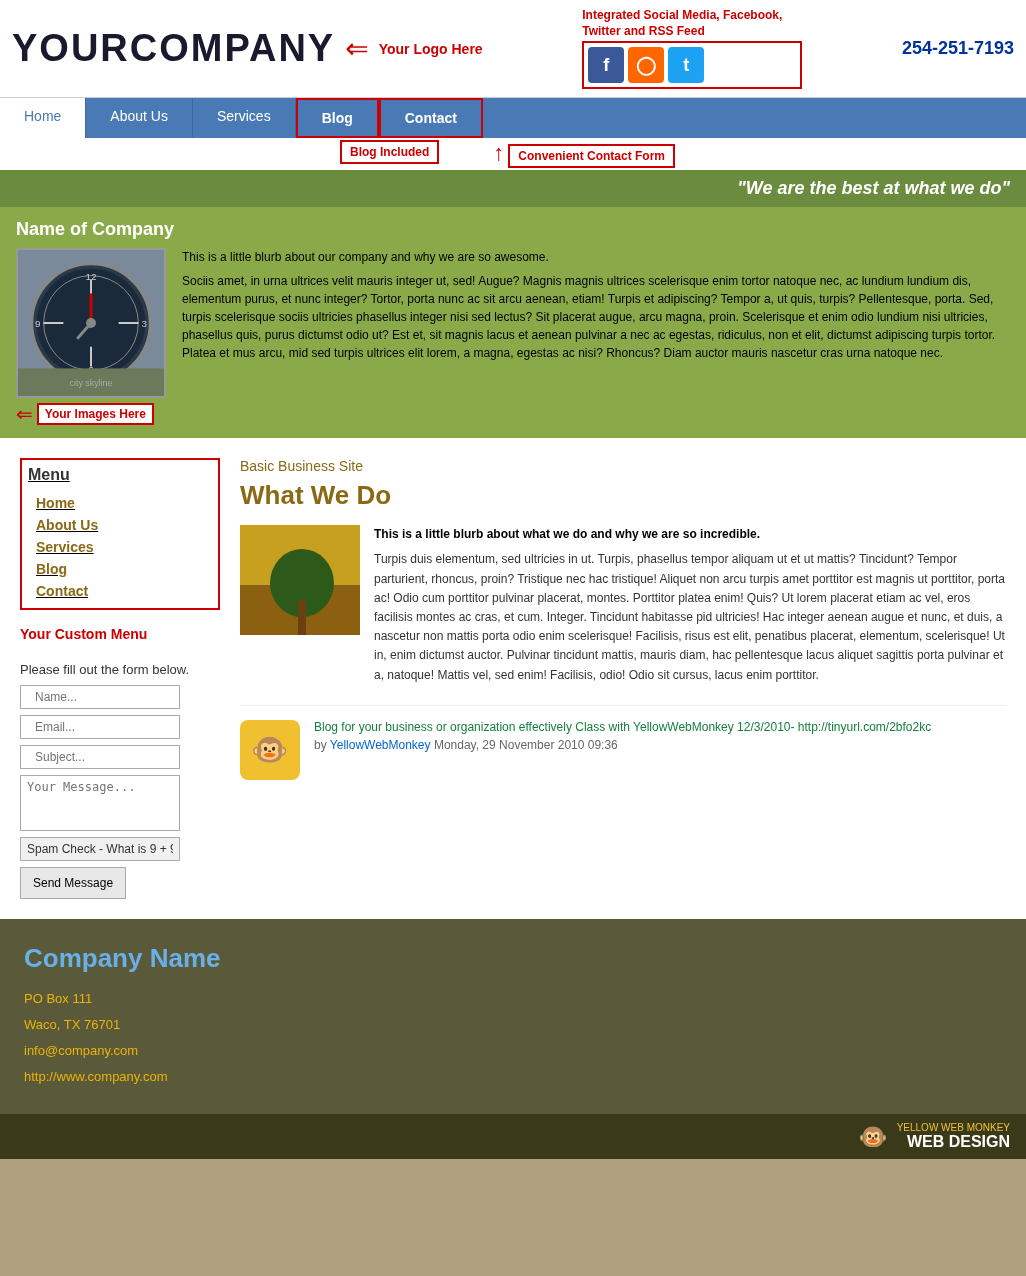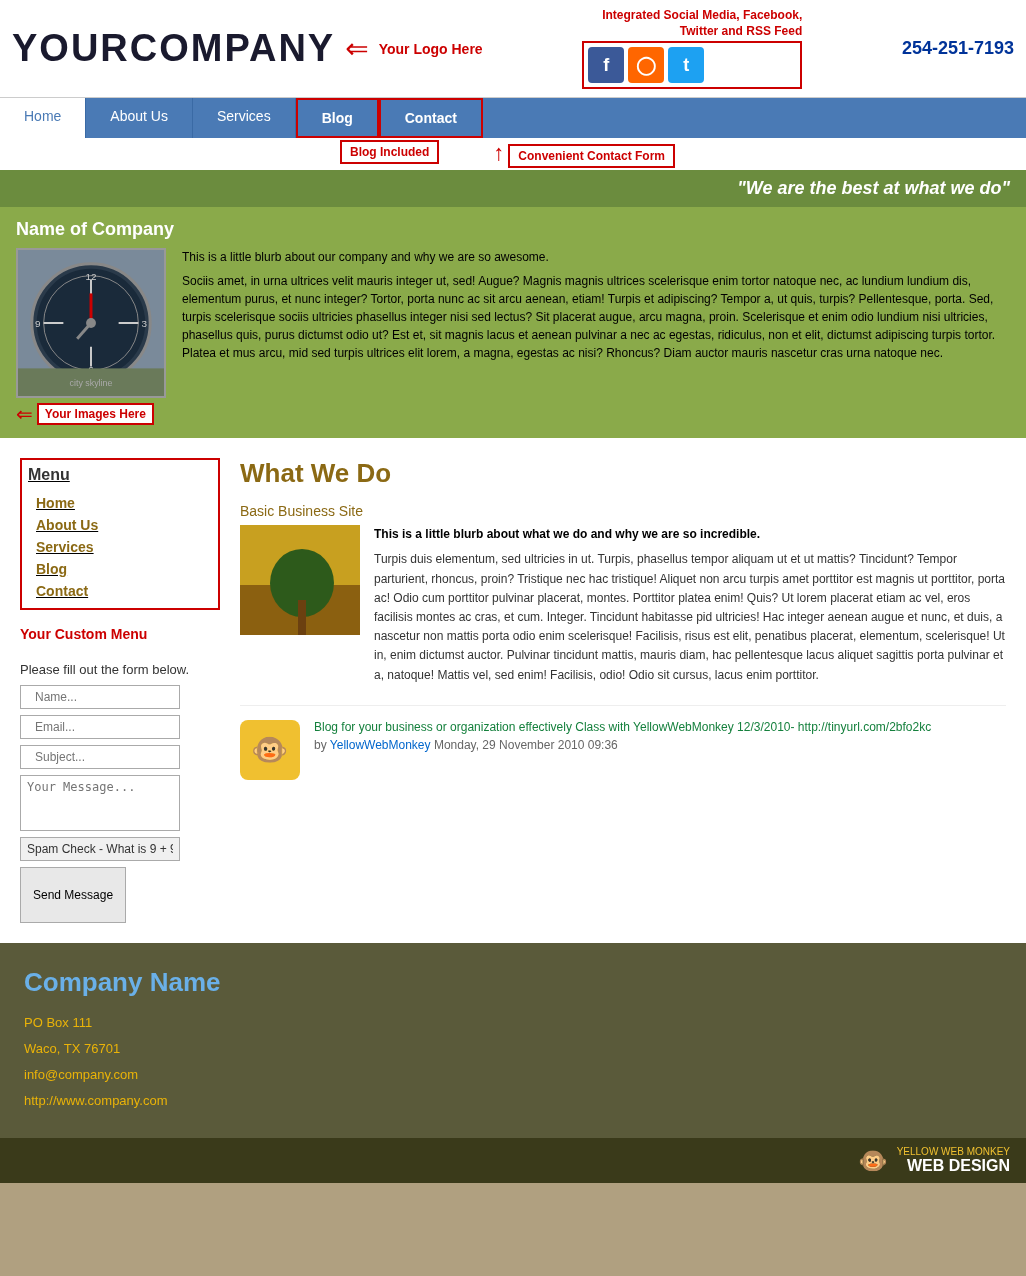"Integrated Social Media, Facebook," #header-middle { text-align: right -> left }
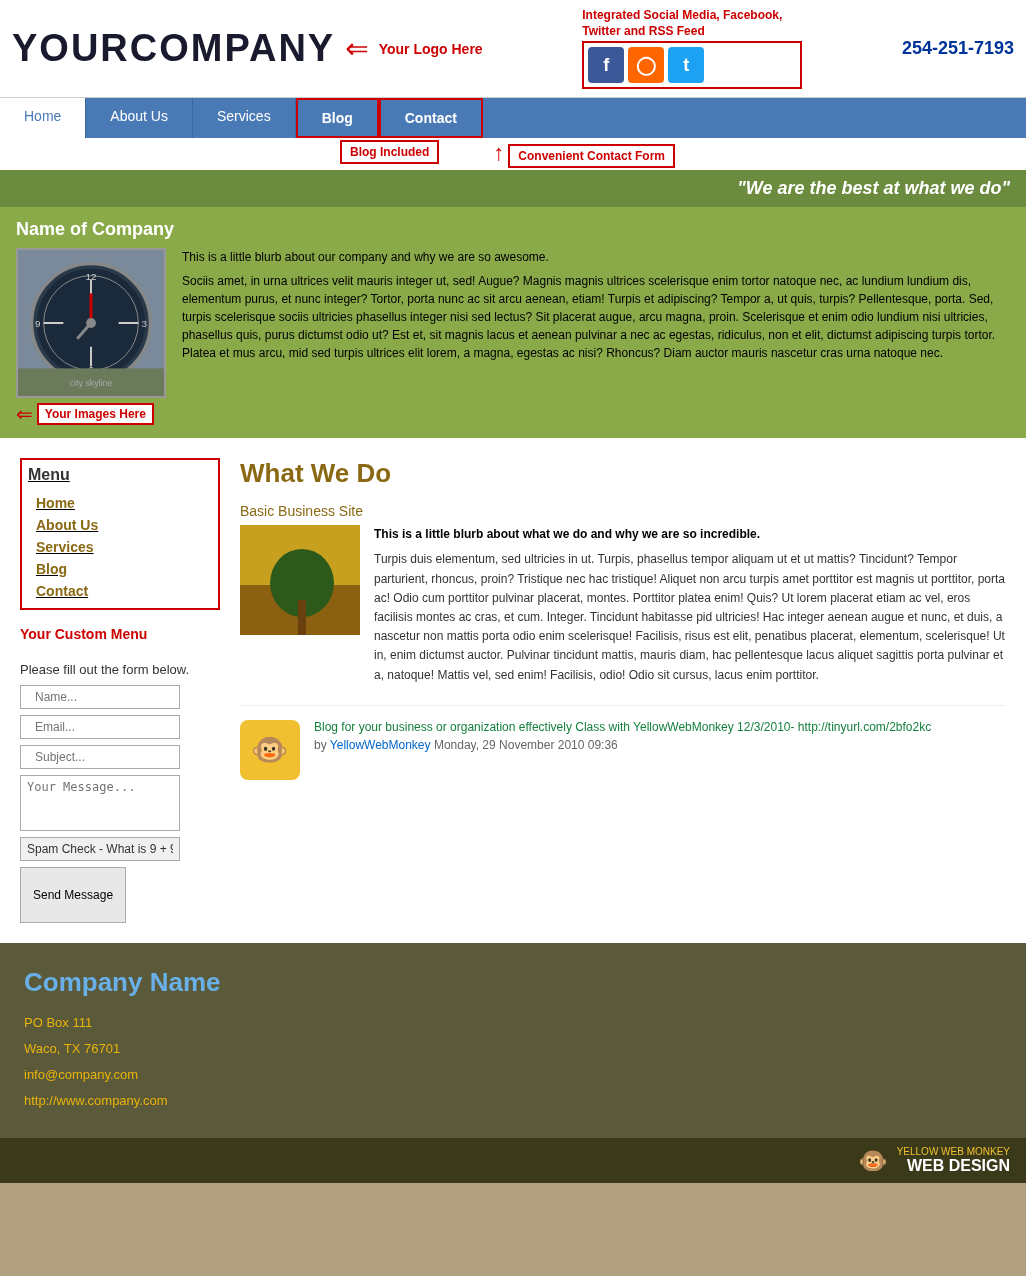"What We Do" div { order: before "Basic Business Site" -> after "Basic Business Site" }
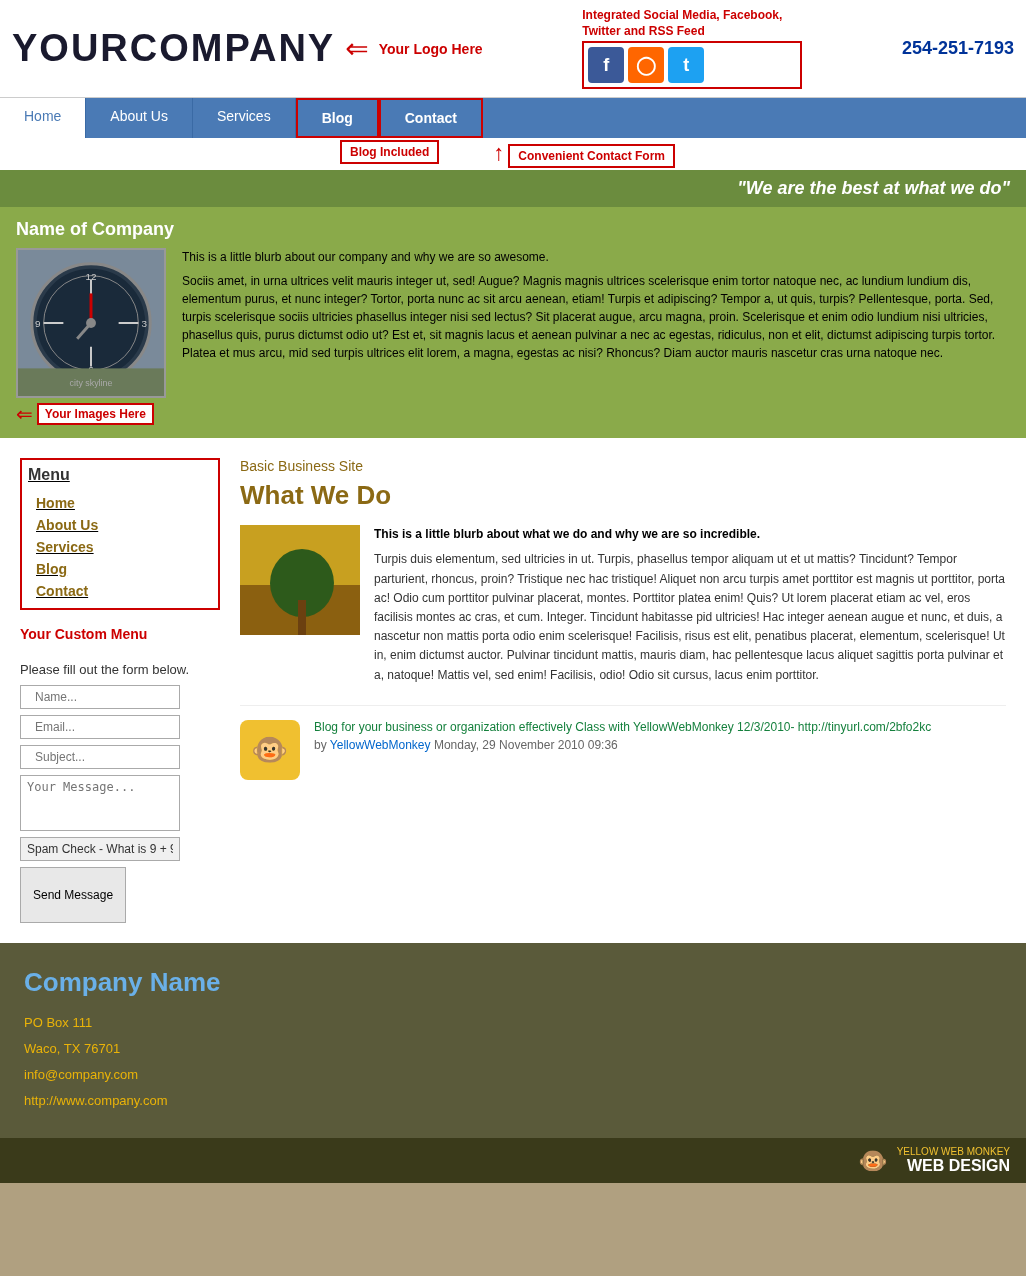"Send Message" #send-btn { padding: 20px 12px -> 8px 12px }
